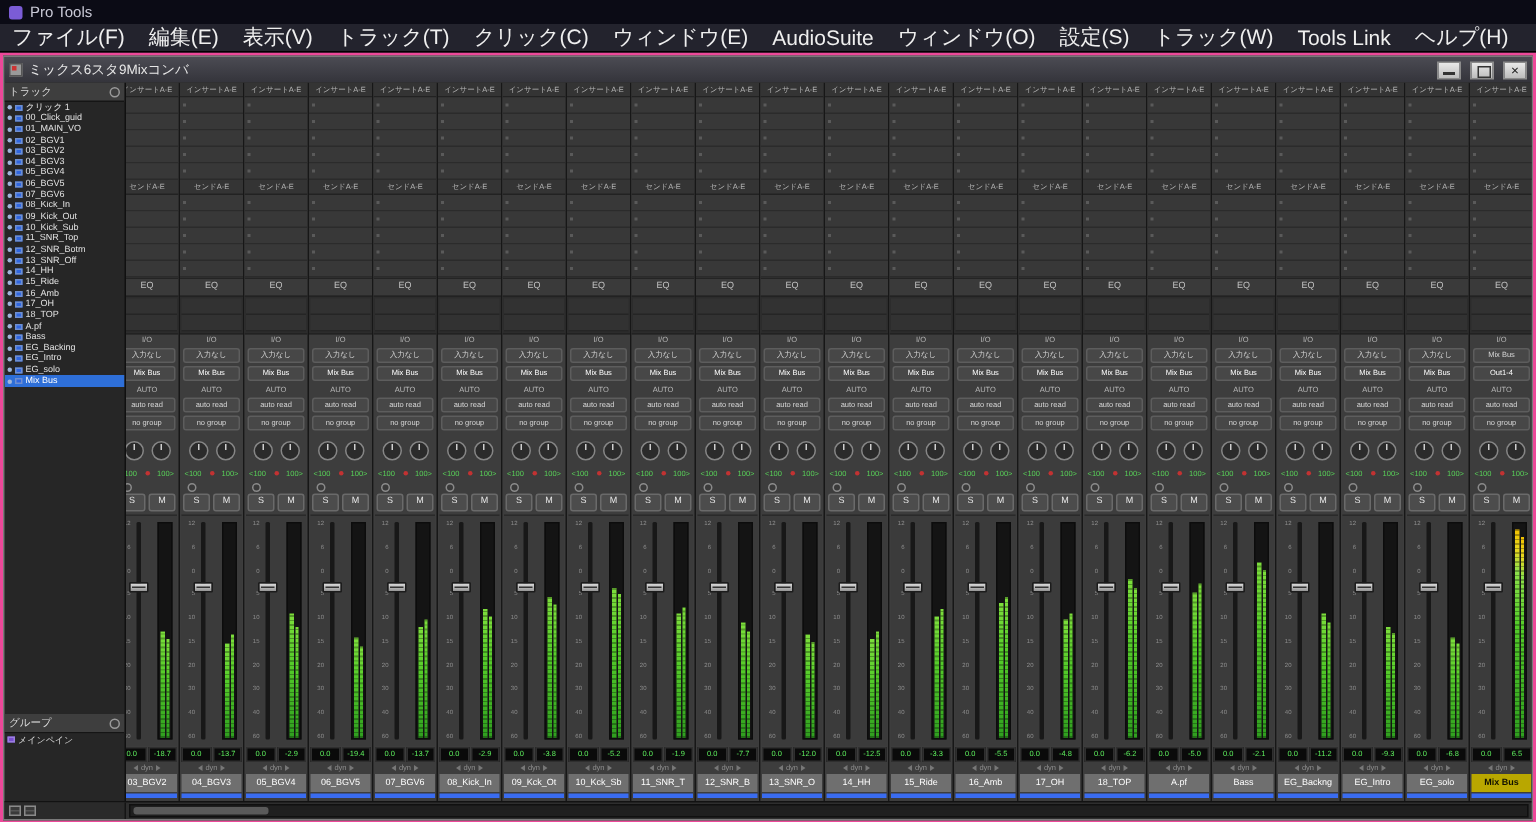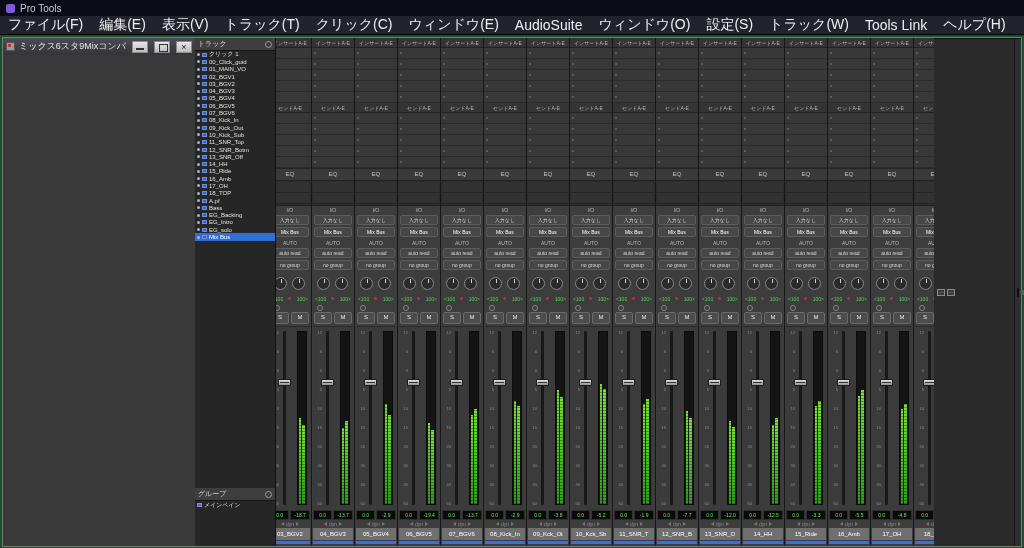"Pro Tools" .desktop { background: #14532d -> #ec4899 }
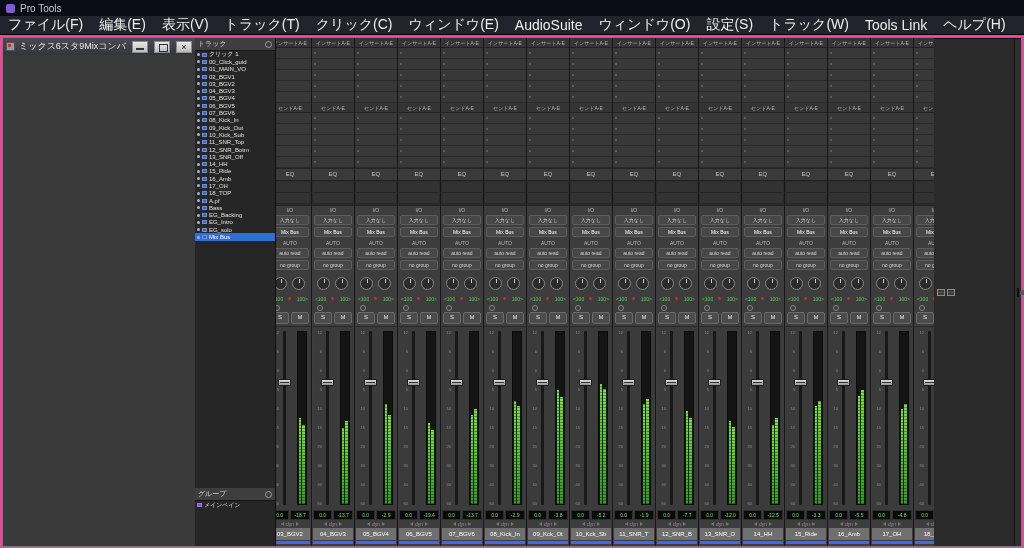"ミックス6スタ9Mixコンバ" .mix-window { flex-direction: row -> column }
